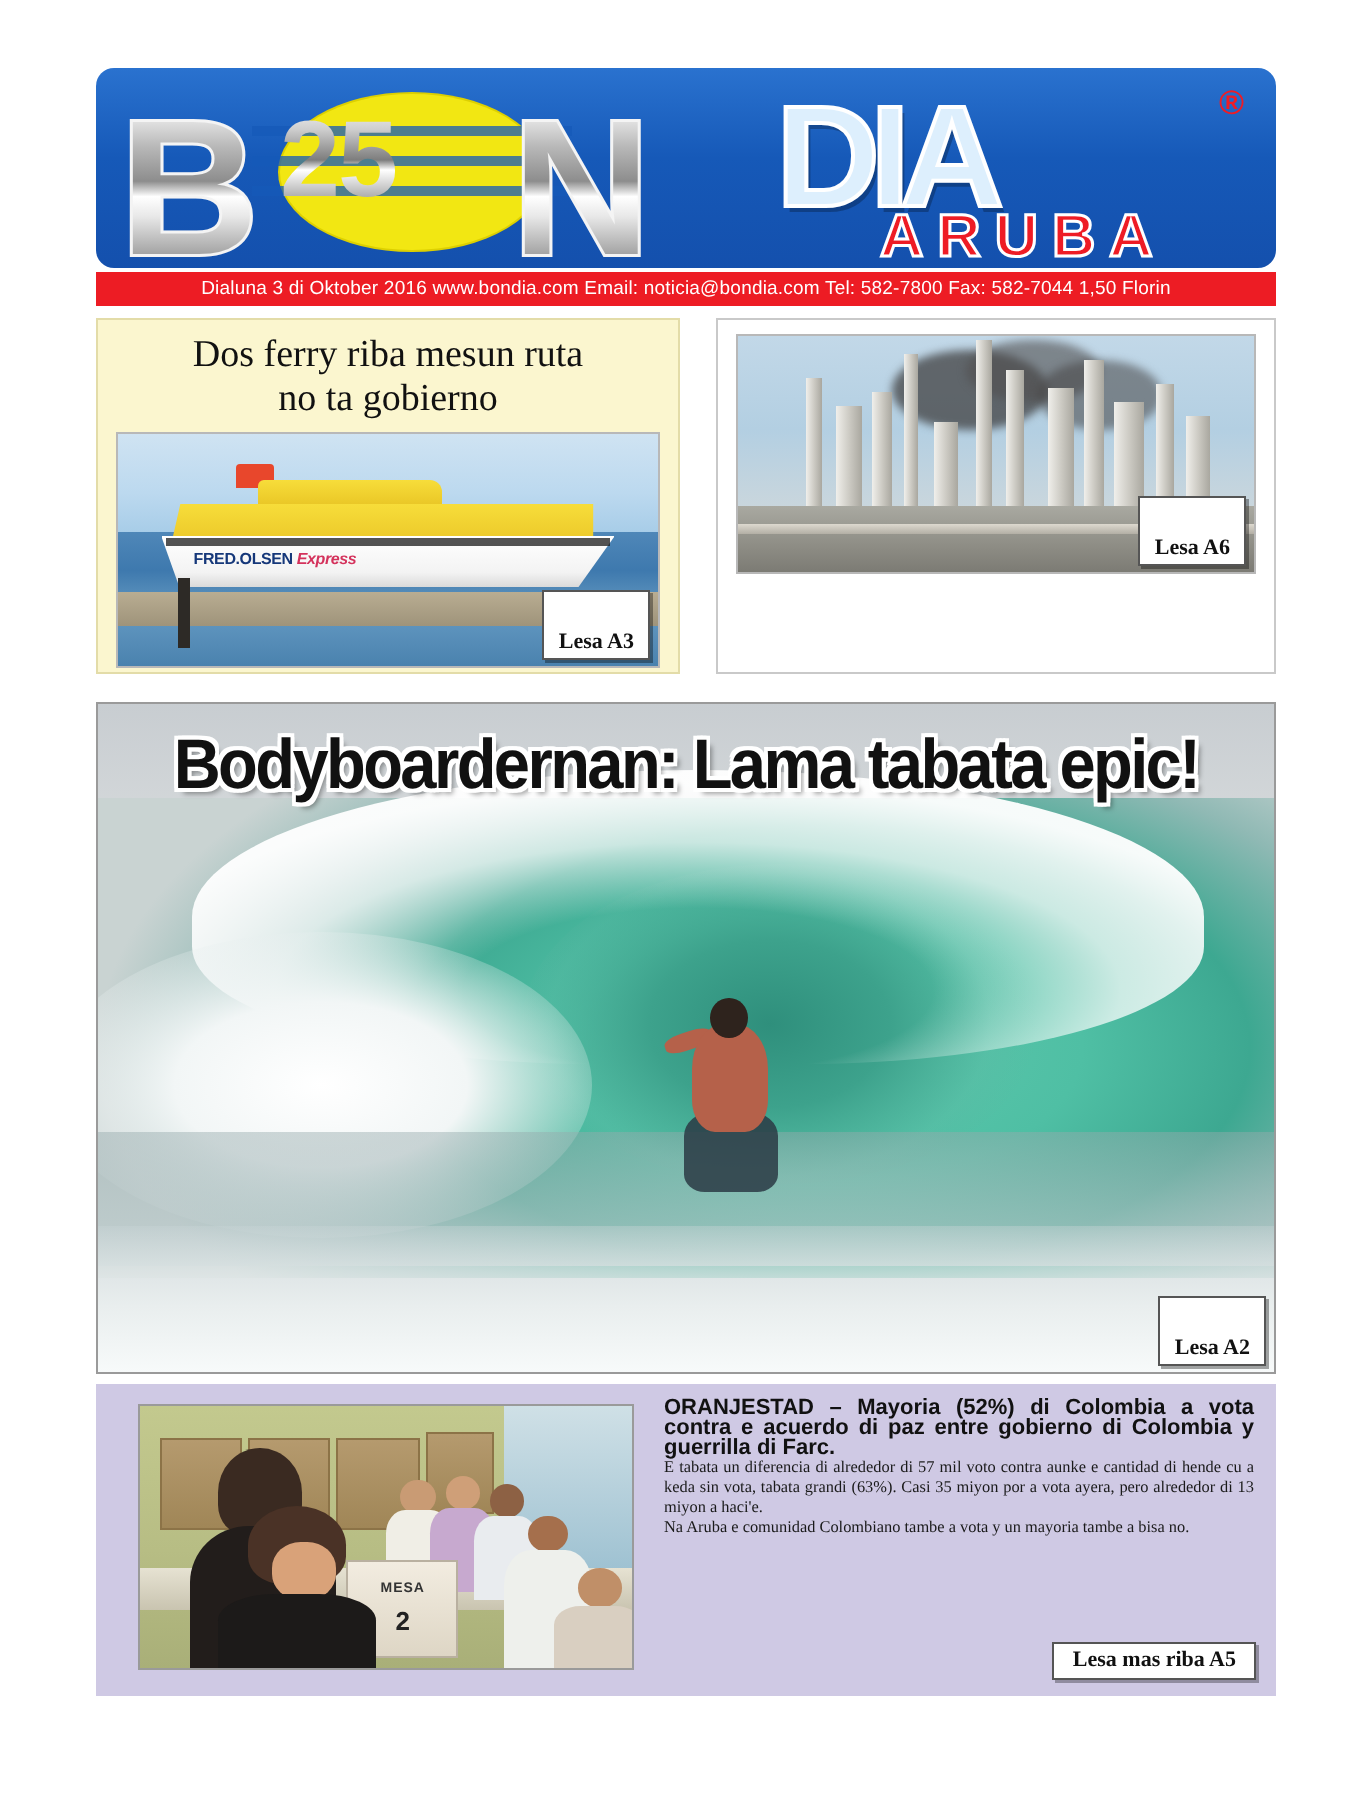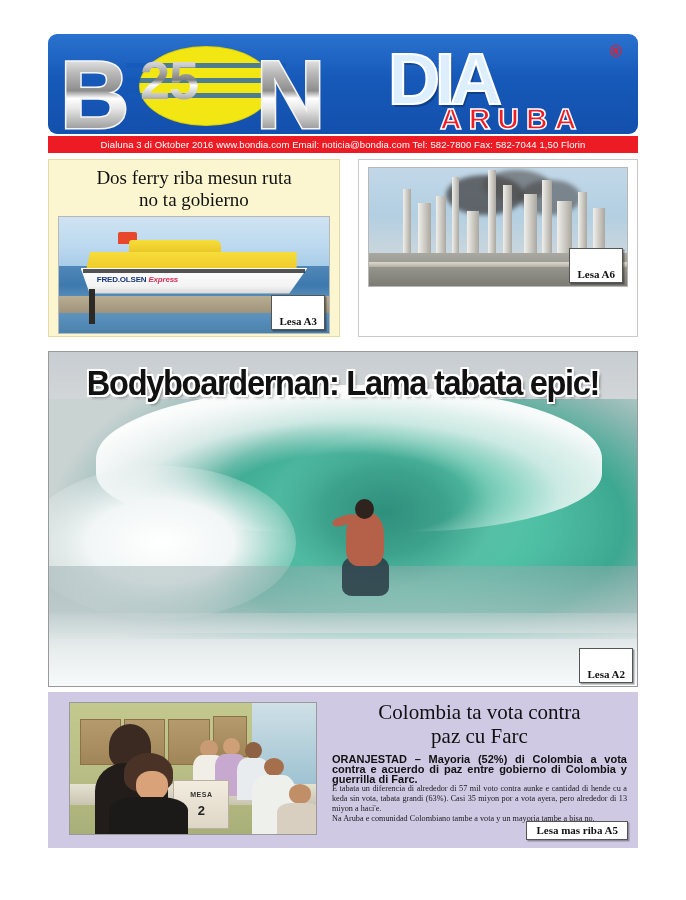"Colombia ta vota contra" h2 { html: <h2> <span>Colombia ta vota contra</span><br> <span>paz cu Farc</span> </h2> -> none }
